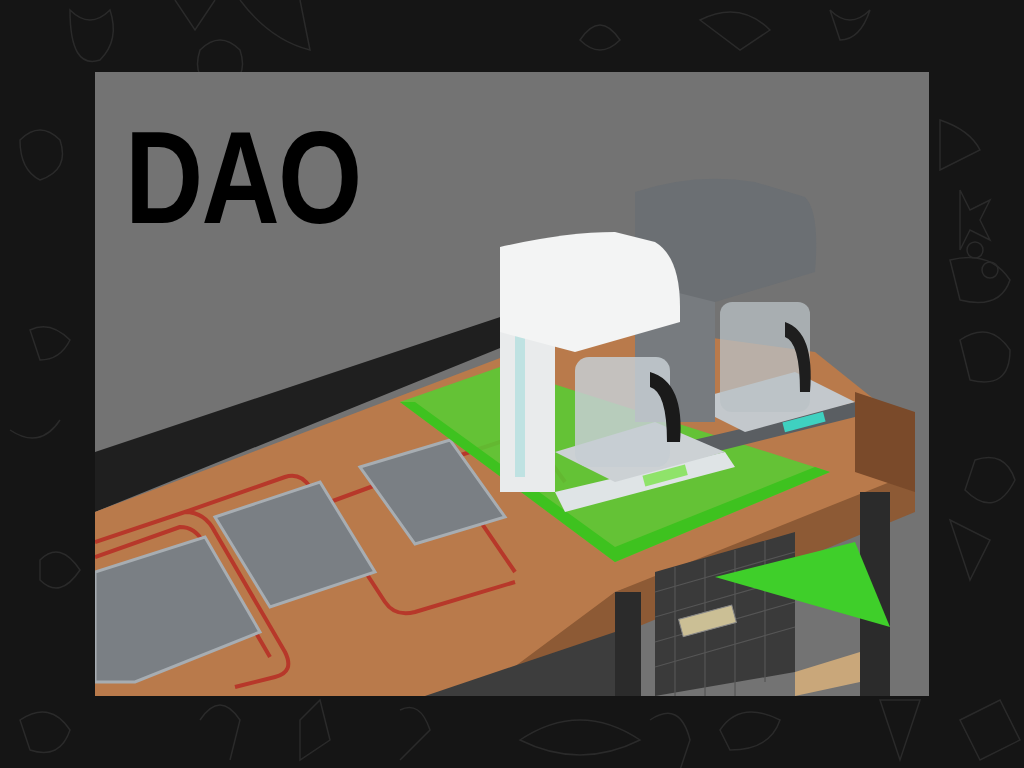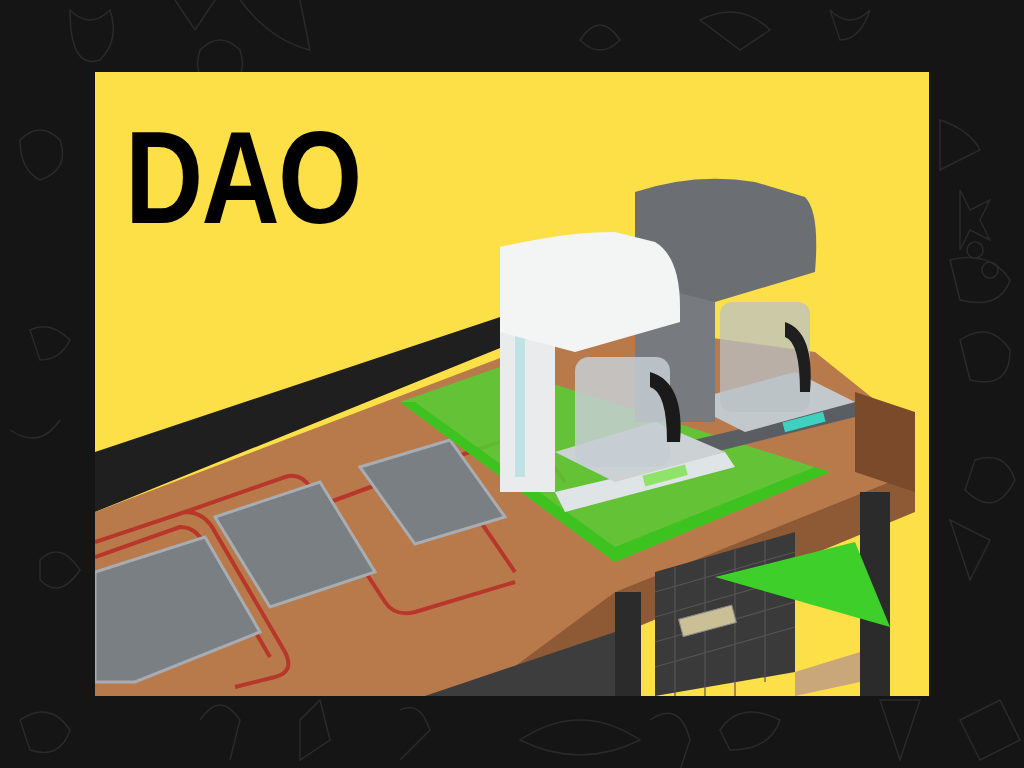"DAO" .panel { background: #fde047 -> #737373 }
